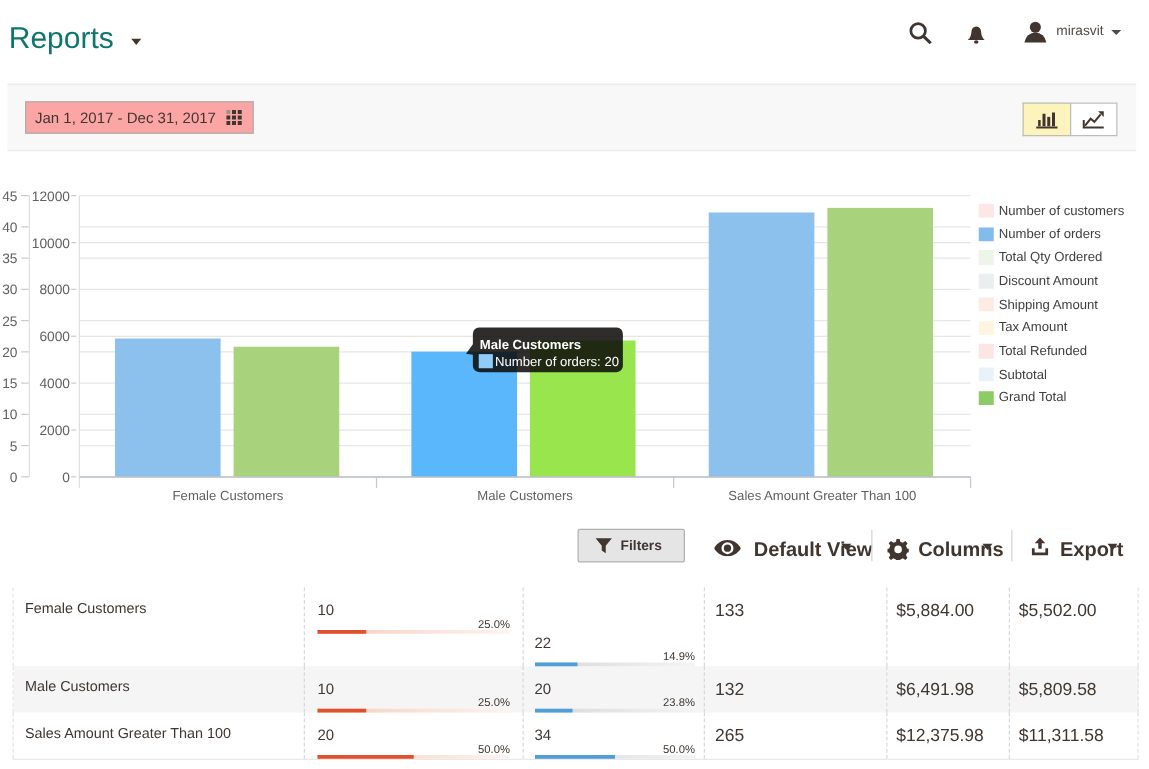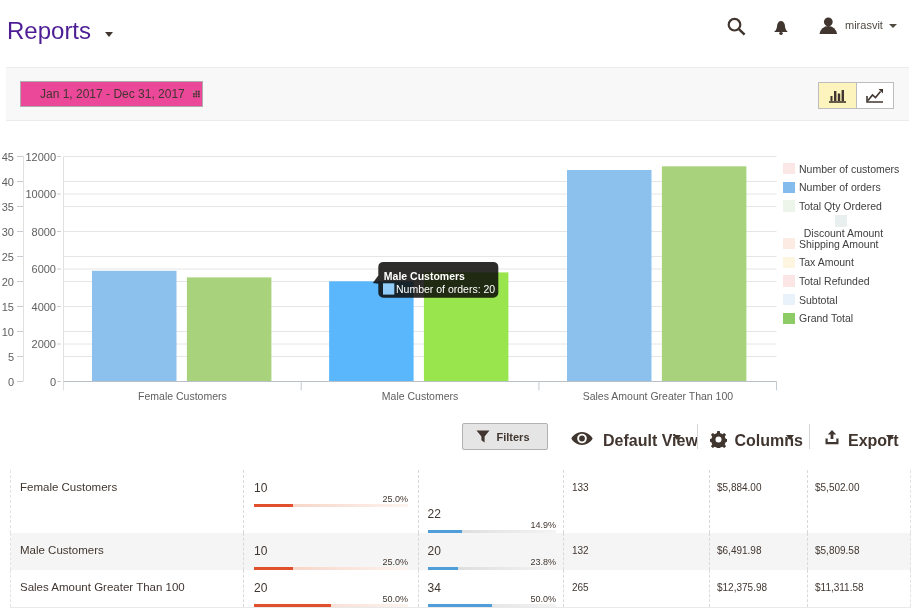"Reports" #title { color: #4c1d95 -> #0f766e }
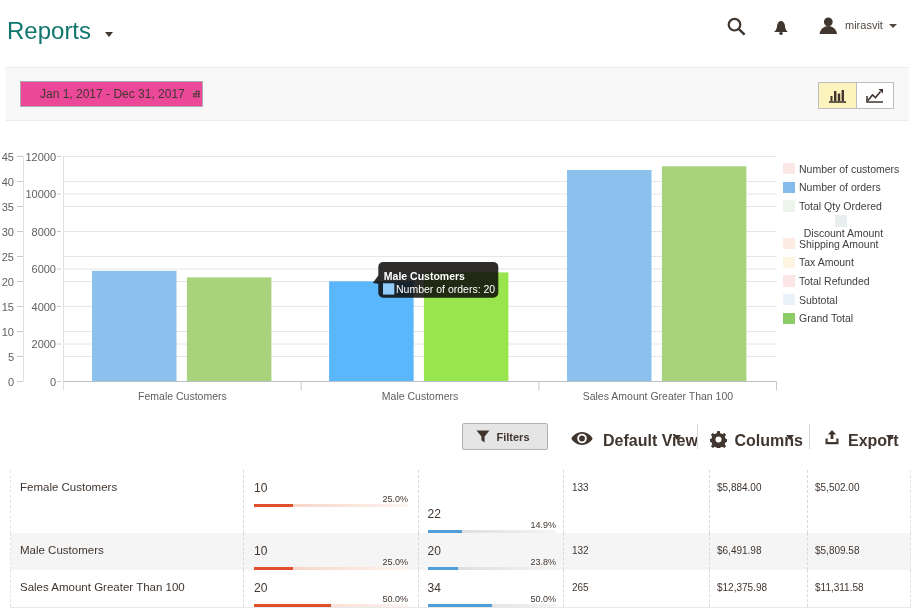"Jan 1, 2017 - Dec" #dateinput { background: #ec4899 -> #fca5a5; padding-left: 19px -> 7px }
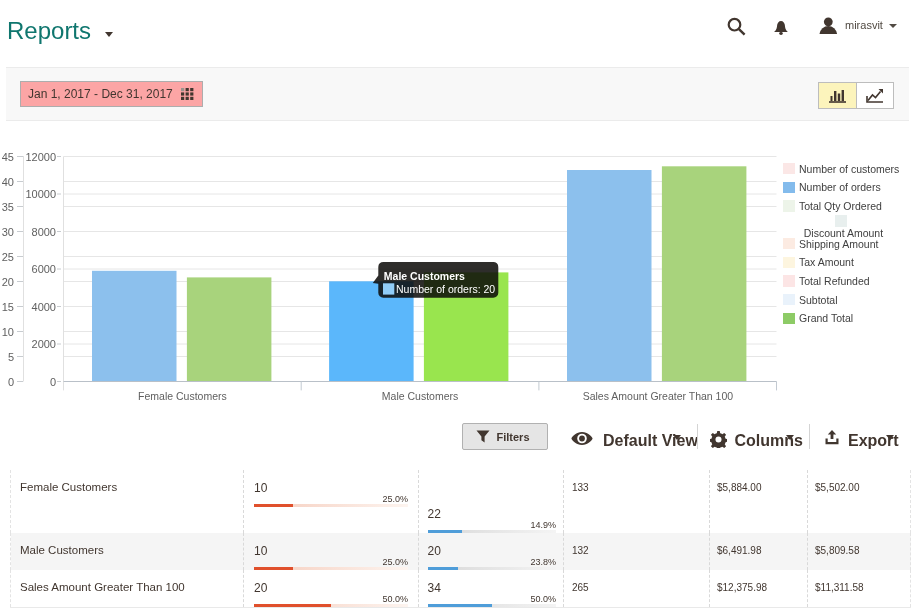"Discount Amount" div { flex-direction: column -> none }
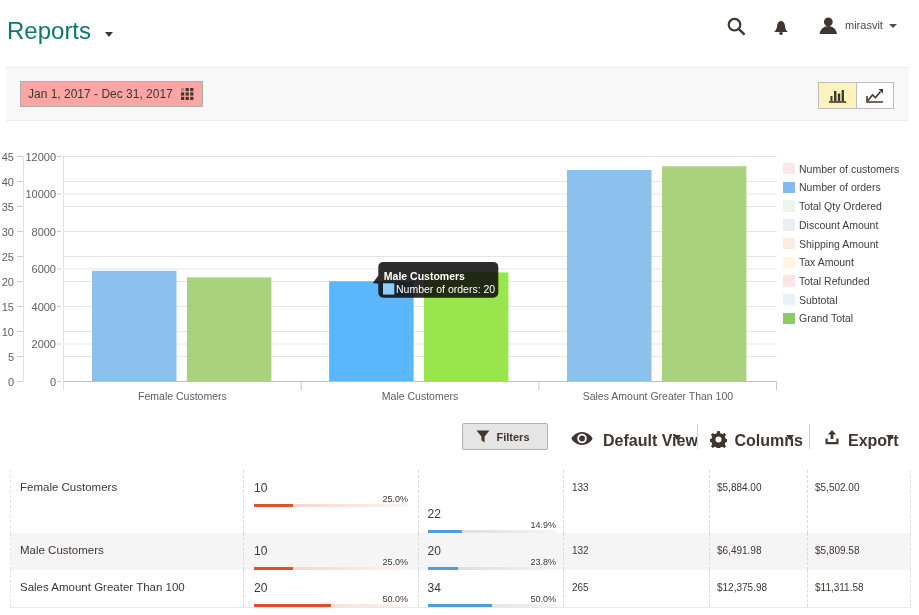"133" .plain { font-size: 10px -> 14px }
